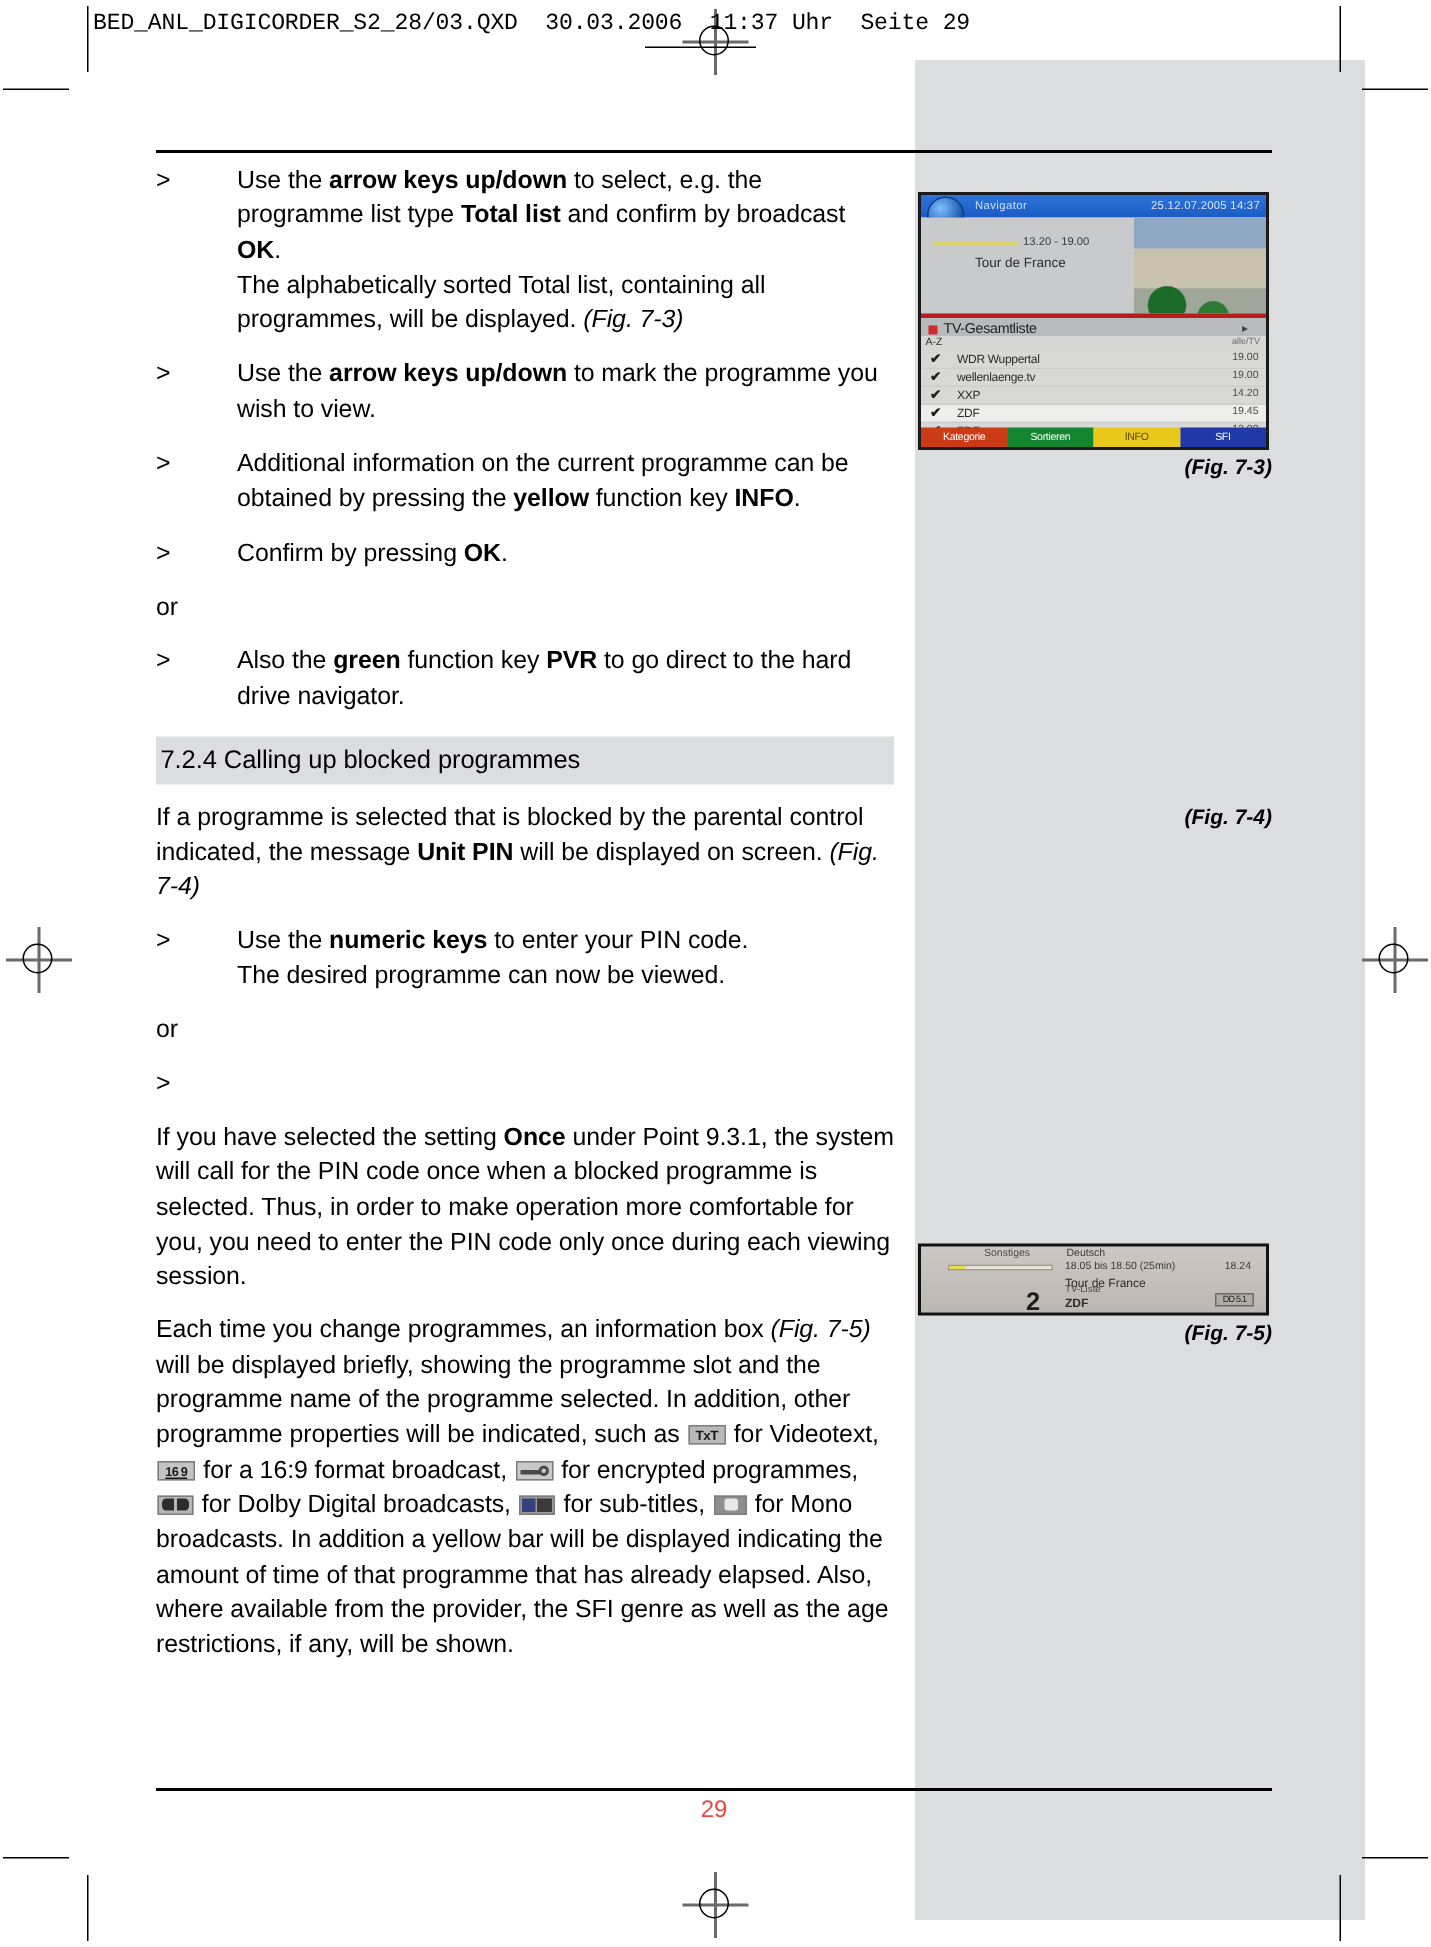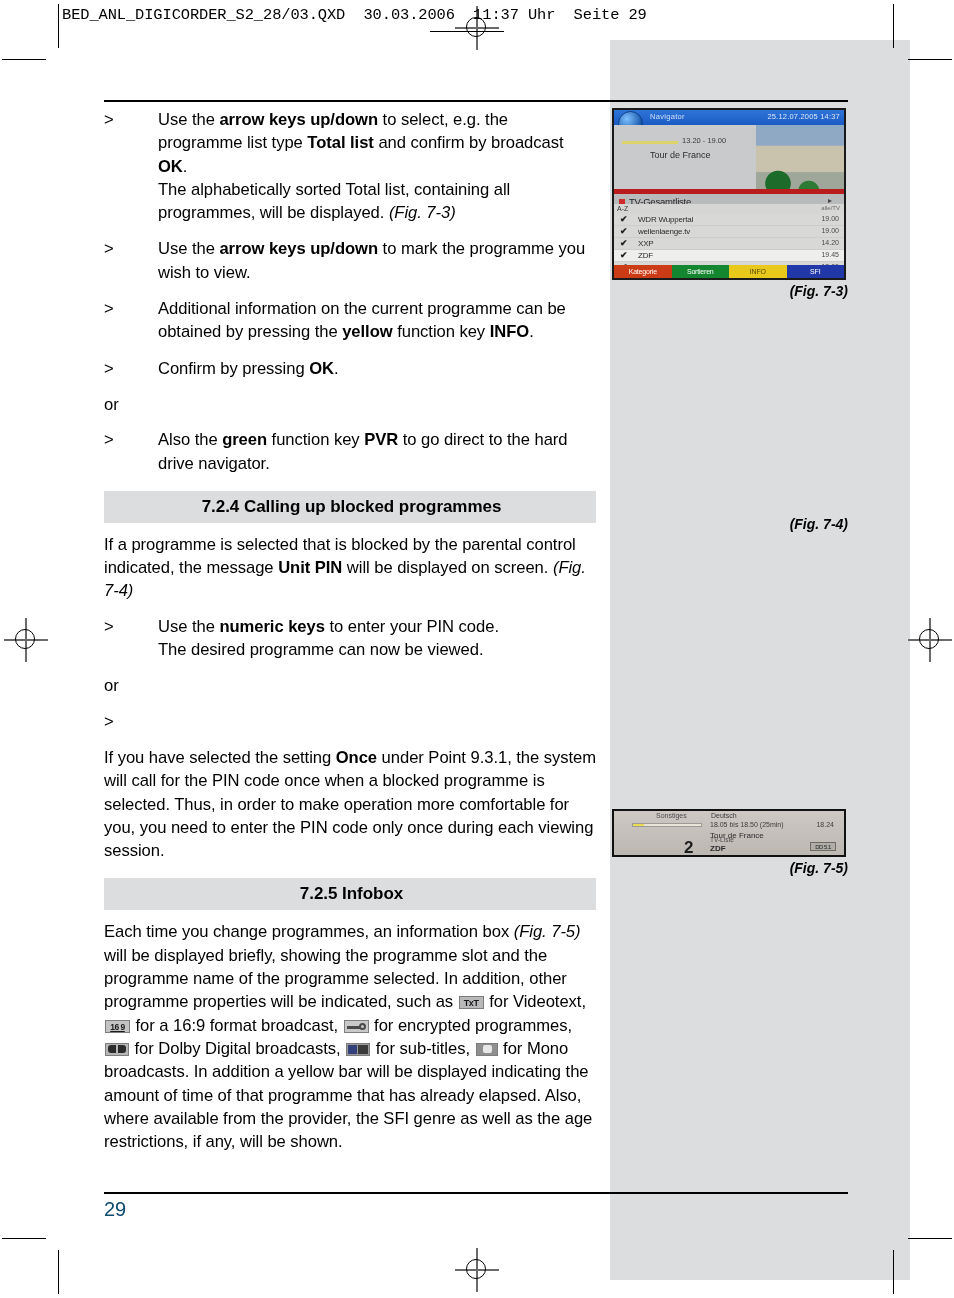"Navigator" .fig73 { margin-top: none -> 20px }
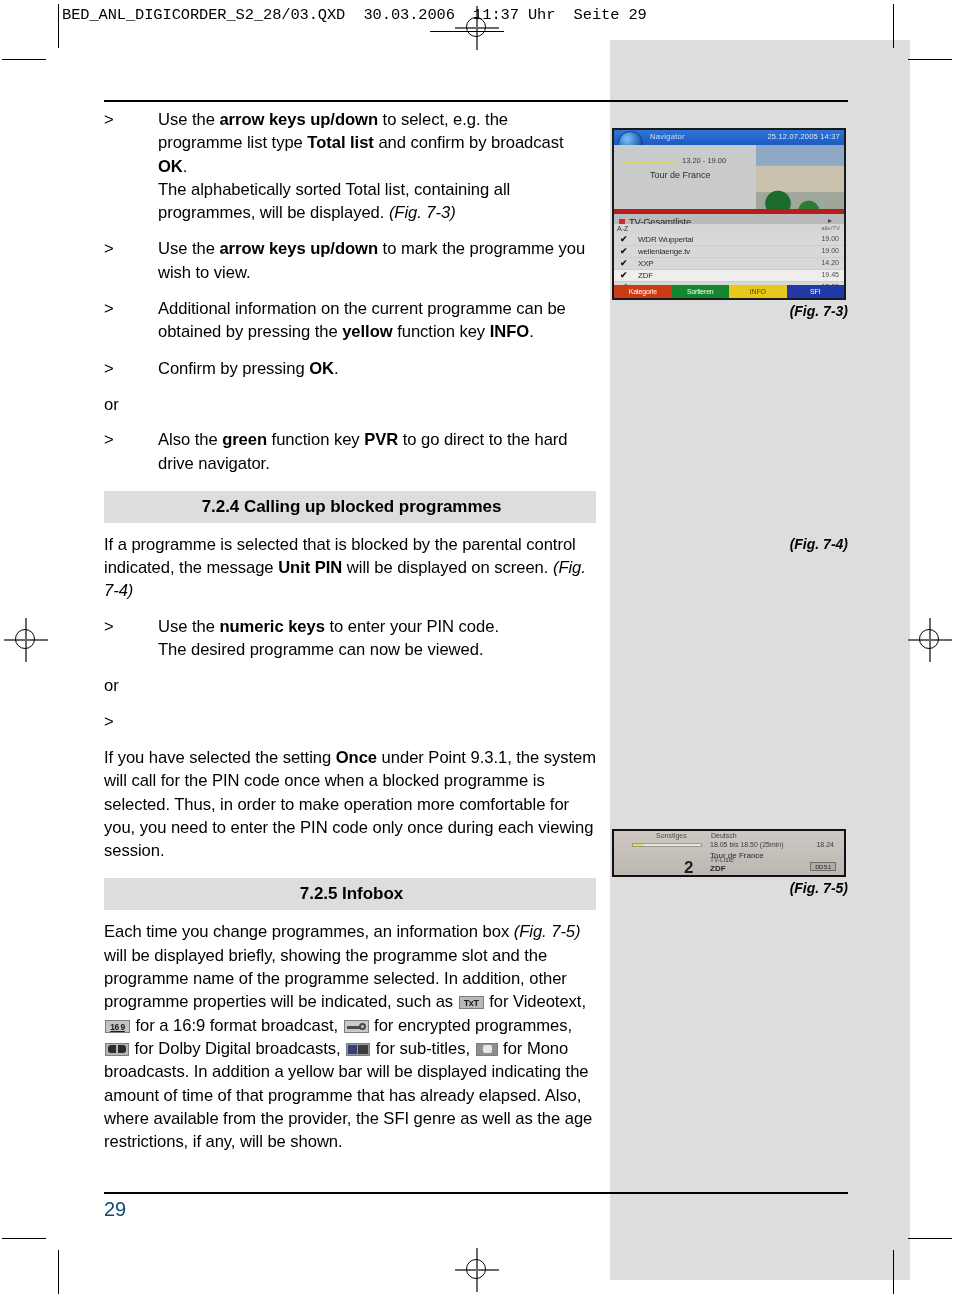"TV-Gesamtliste" .f73-listhdr { border-top: 5px solid #b91c1c -> 3px solid #b91c1c }
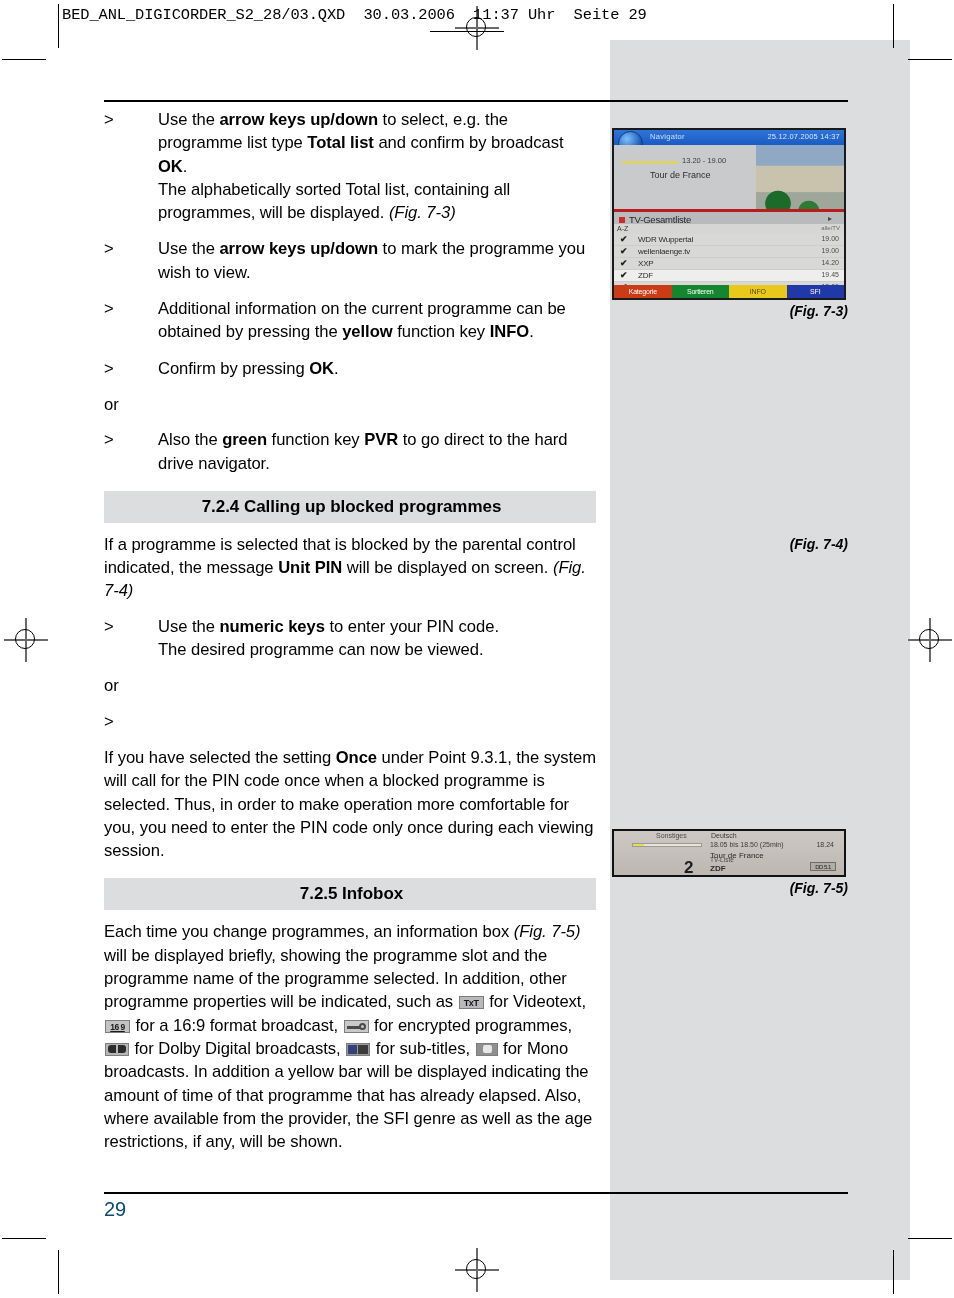"7.2.4 Calling up blocked programmes" .section-head { font-weight: bold -> normal; text-align: center -> none }
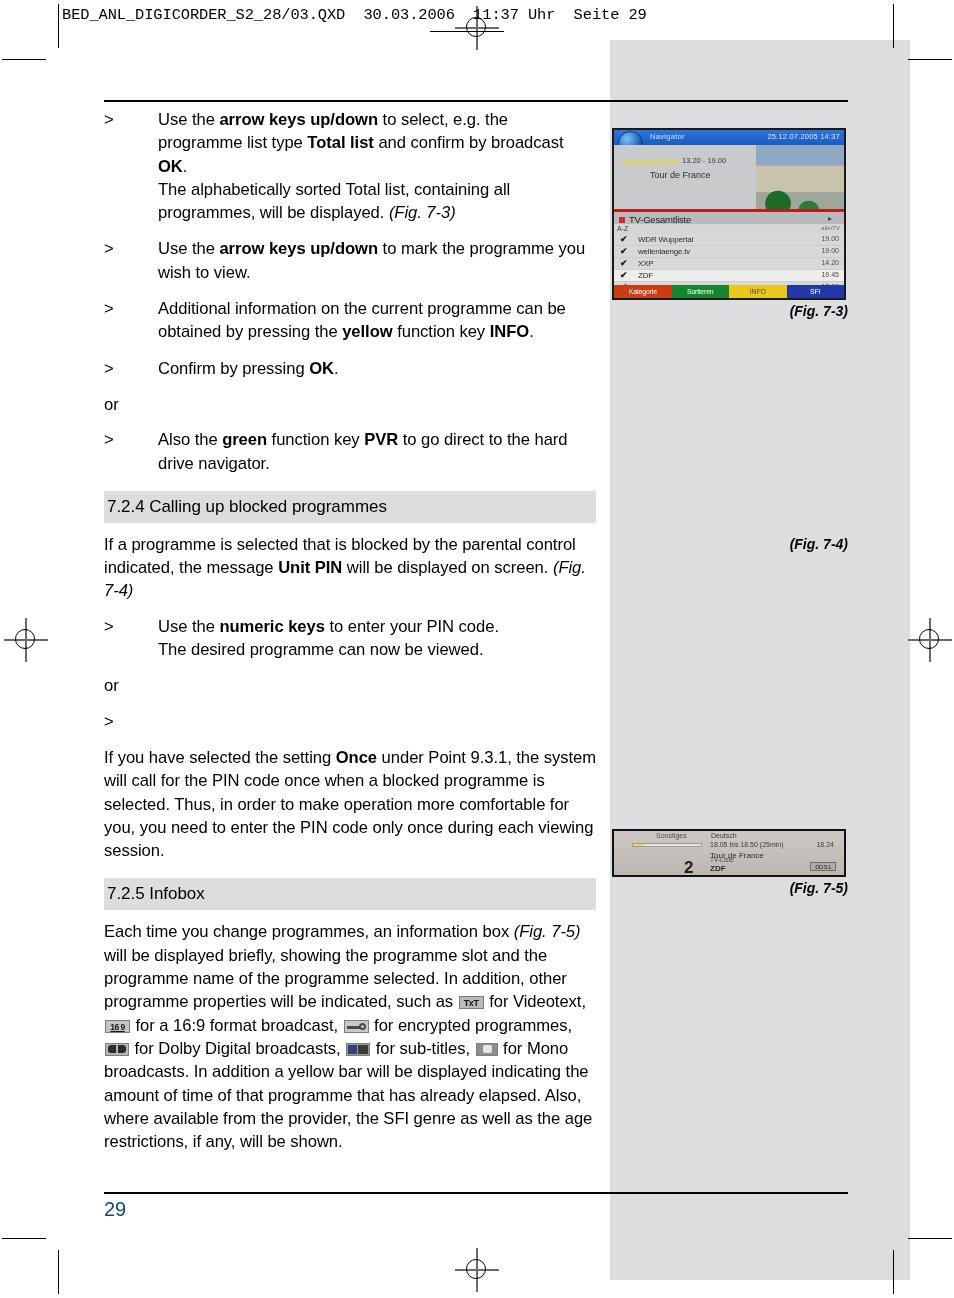"7.2.5 Infobox" div.section-head { html: <div>7.2.5 Infobox</div> -> none }
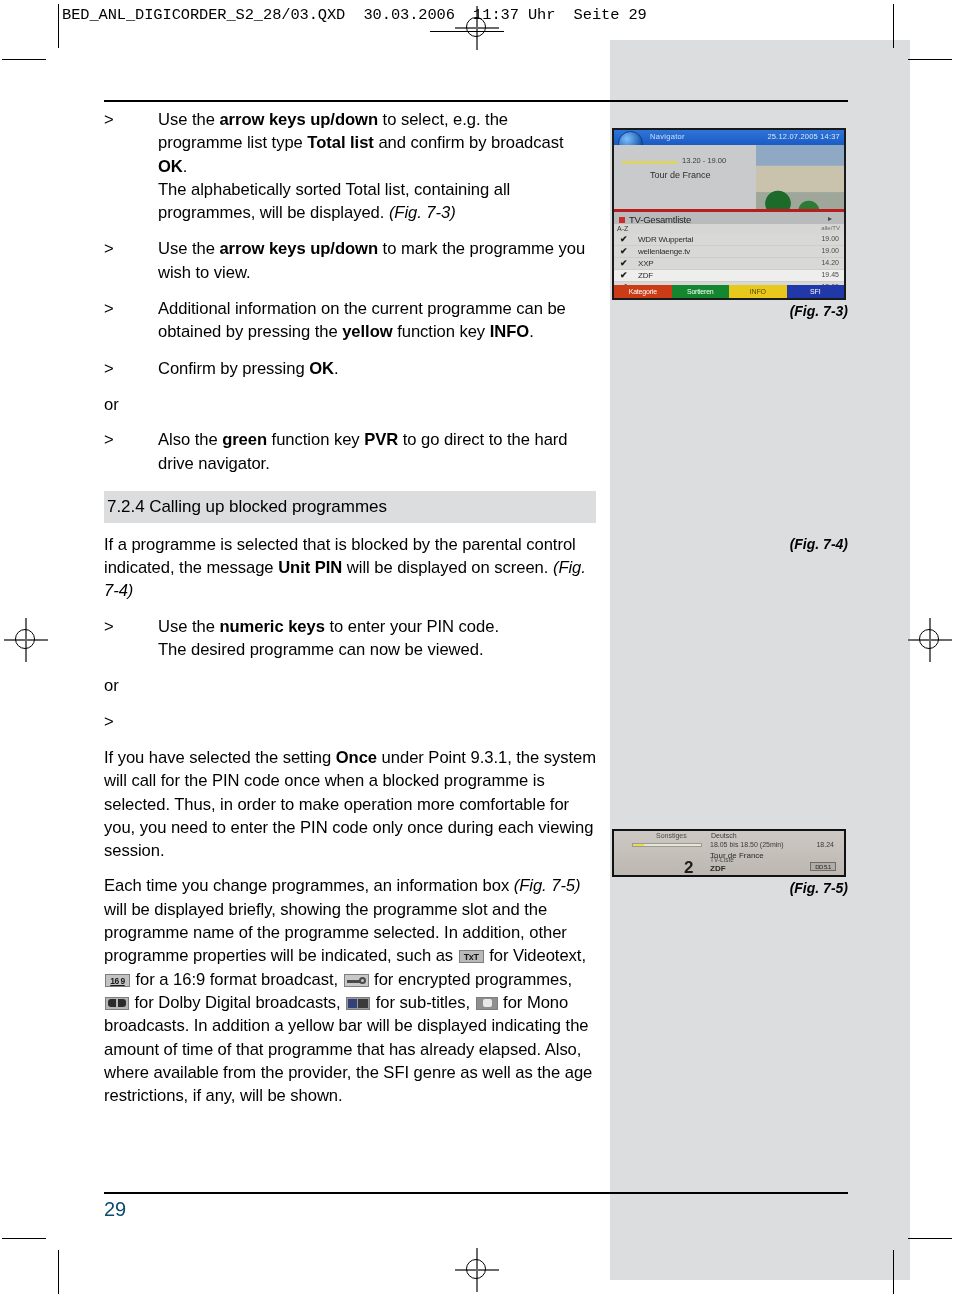"29" .page-number { color: #0c4a6e -> #ef4444; font-size: 20px -> 16px; text-align: none -> center }
